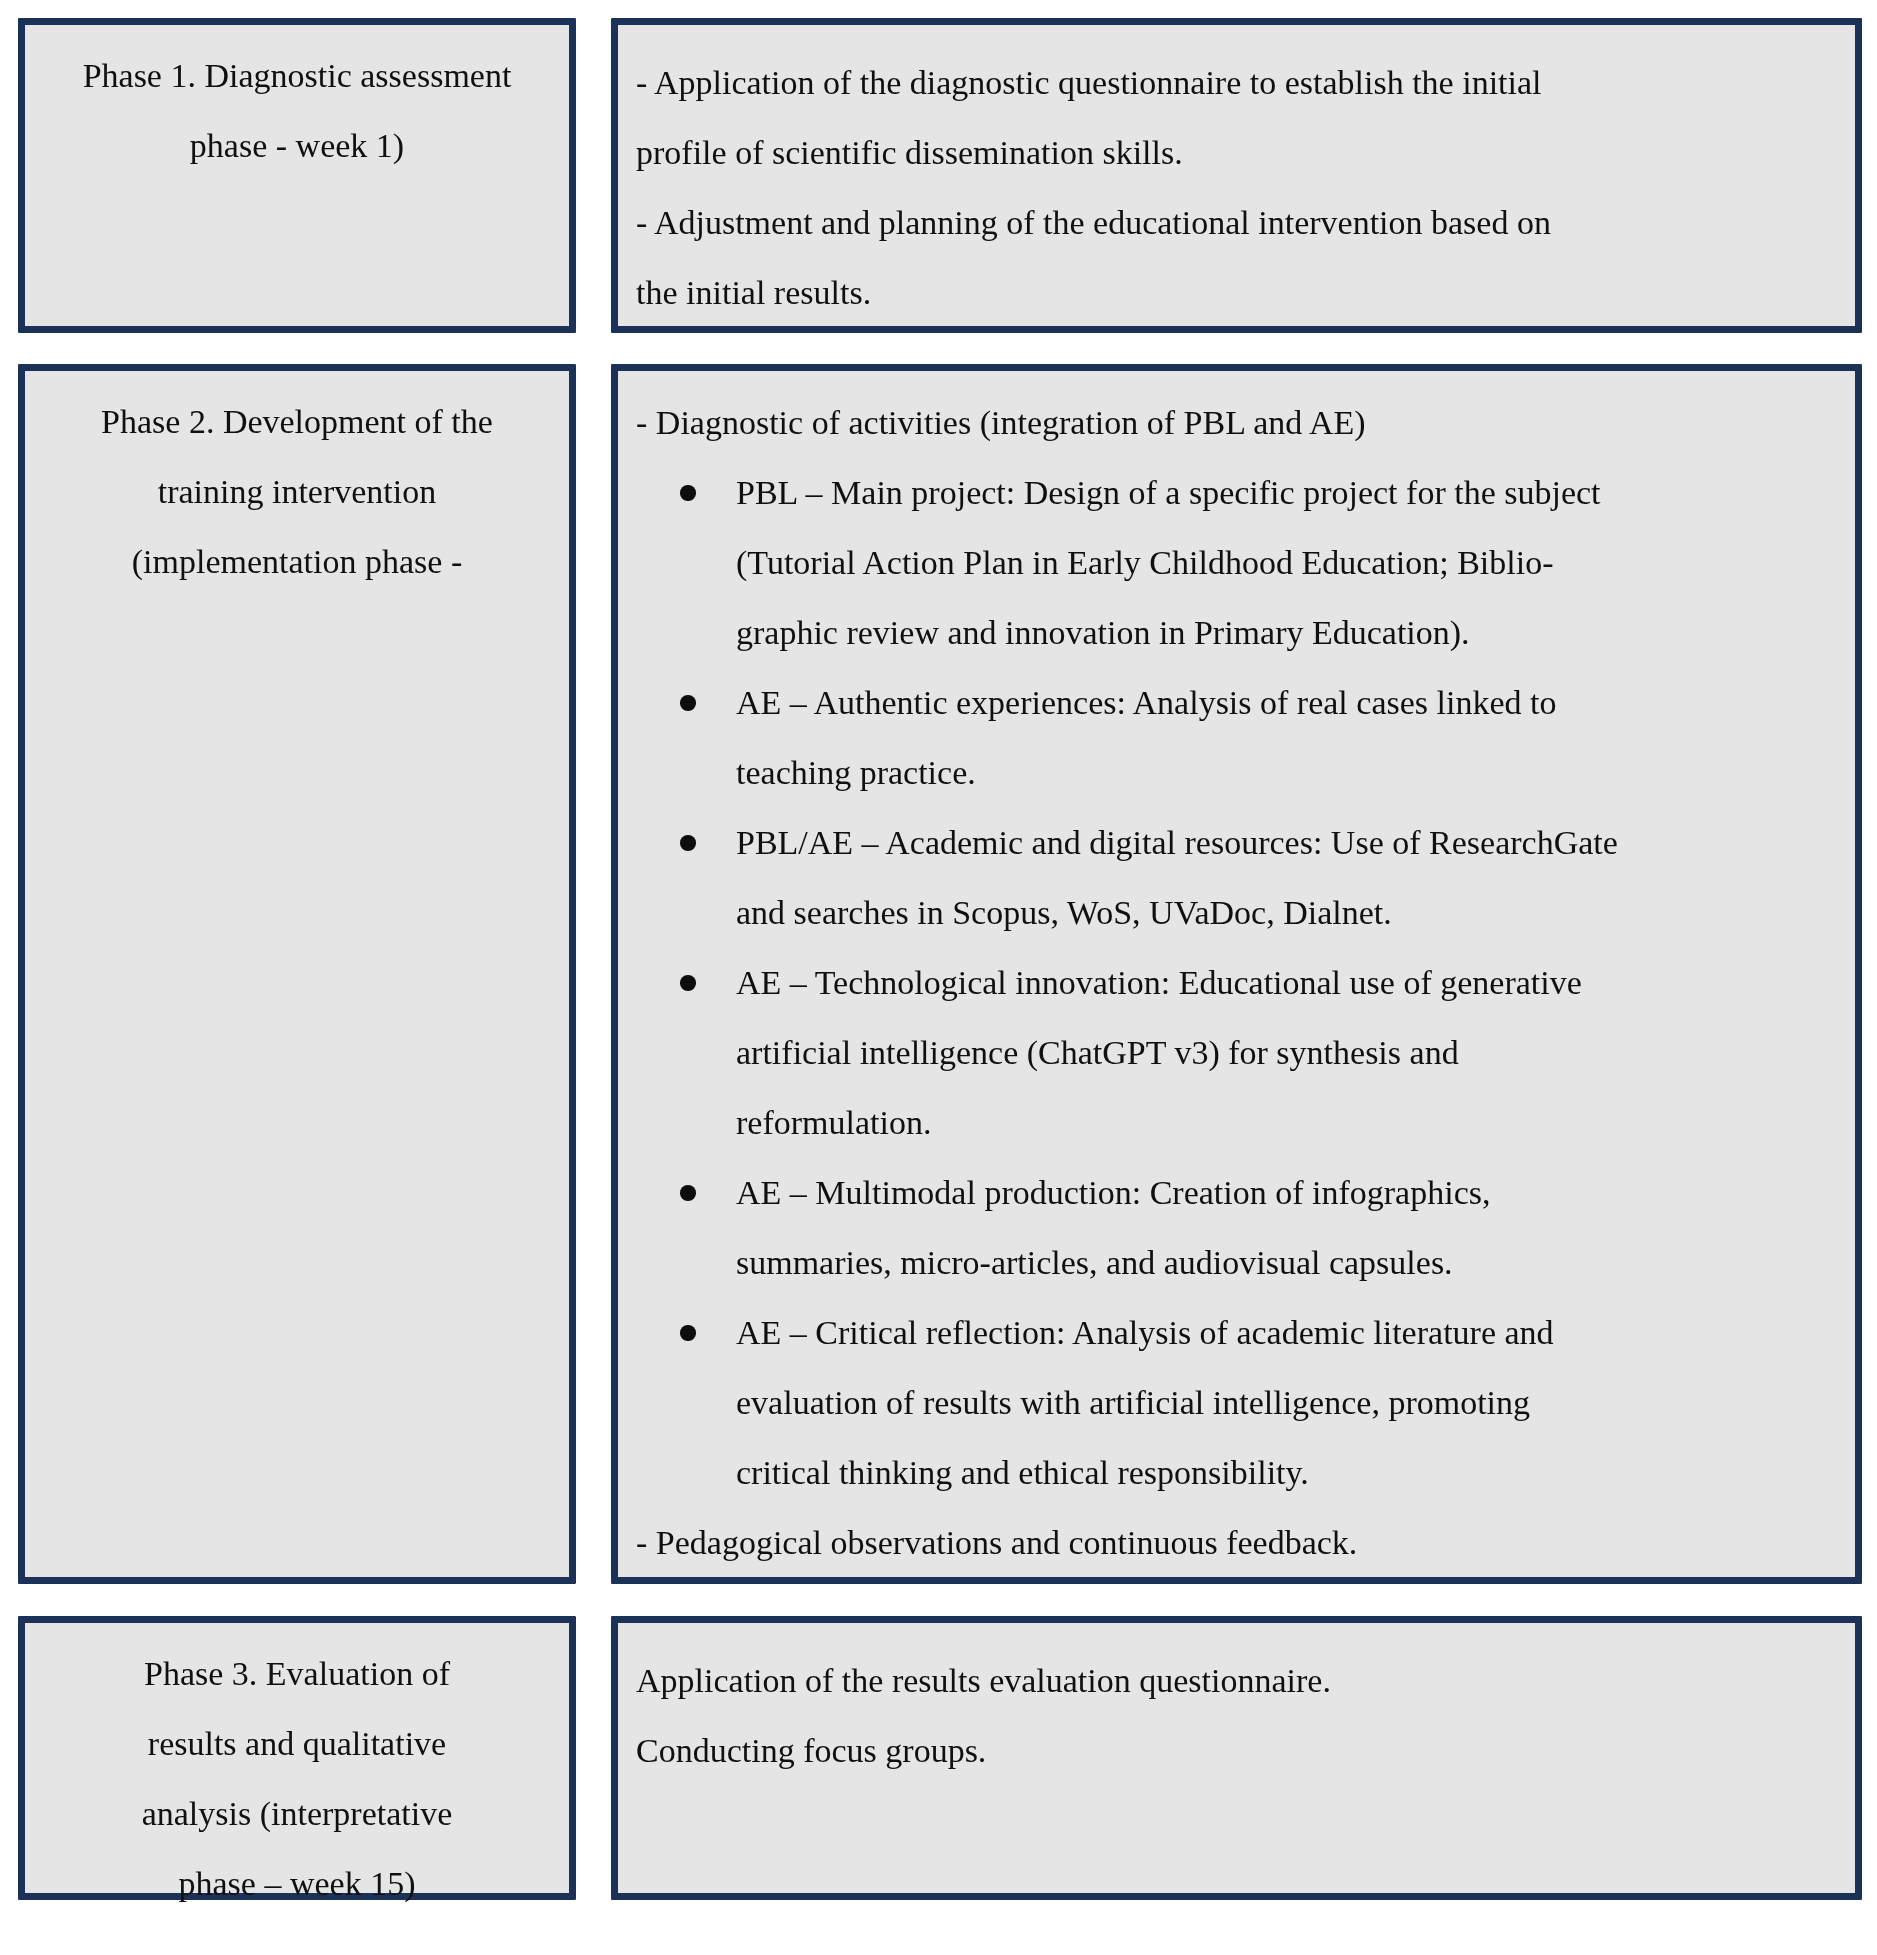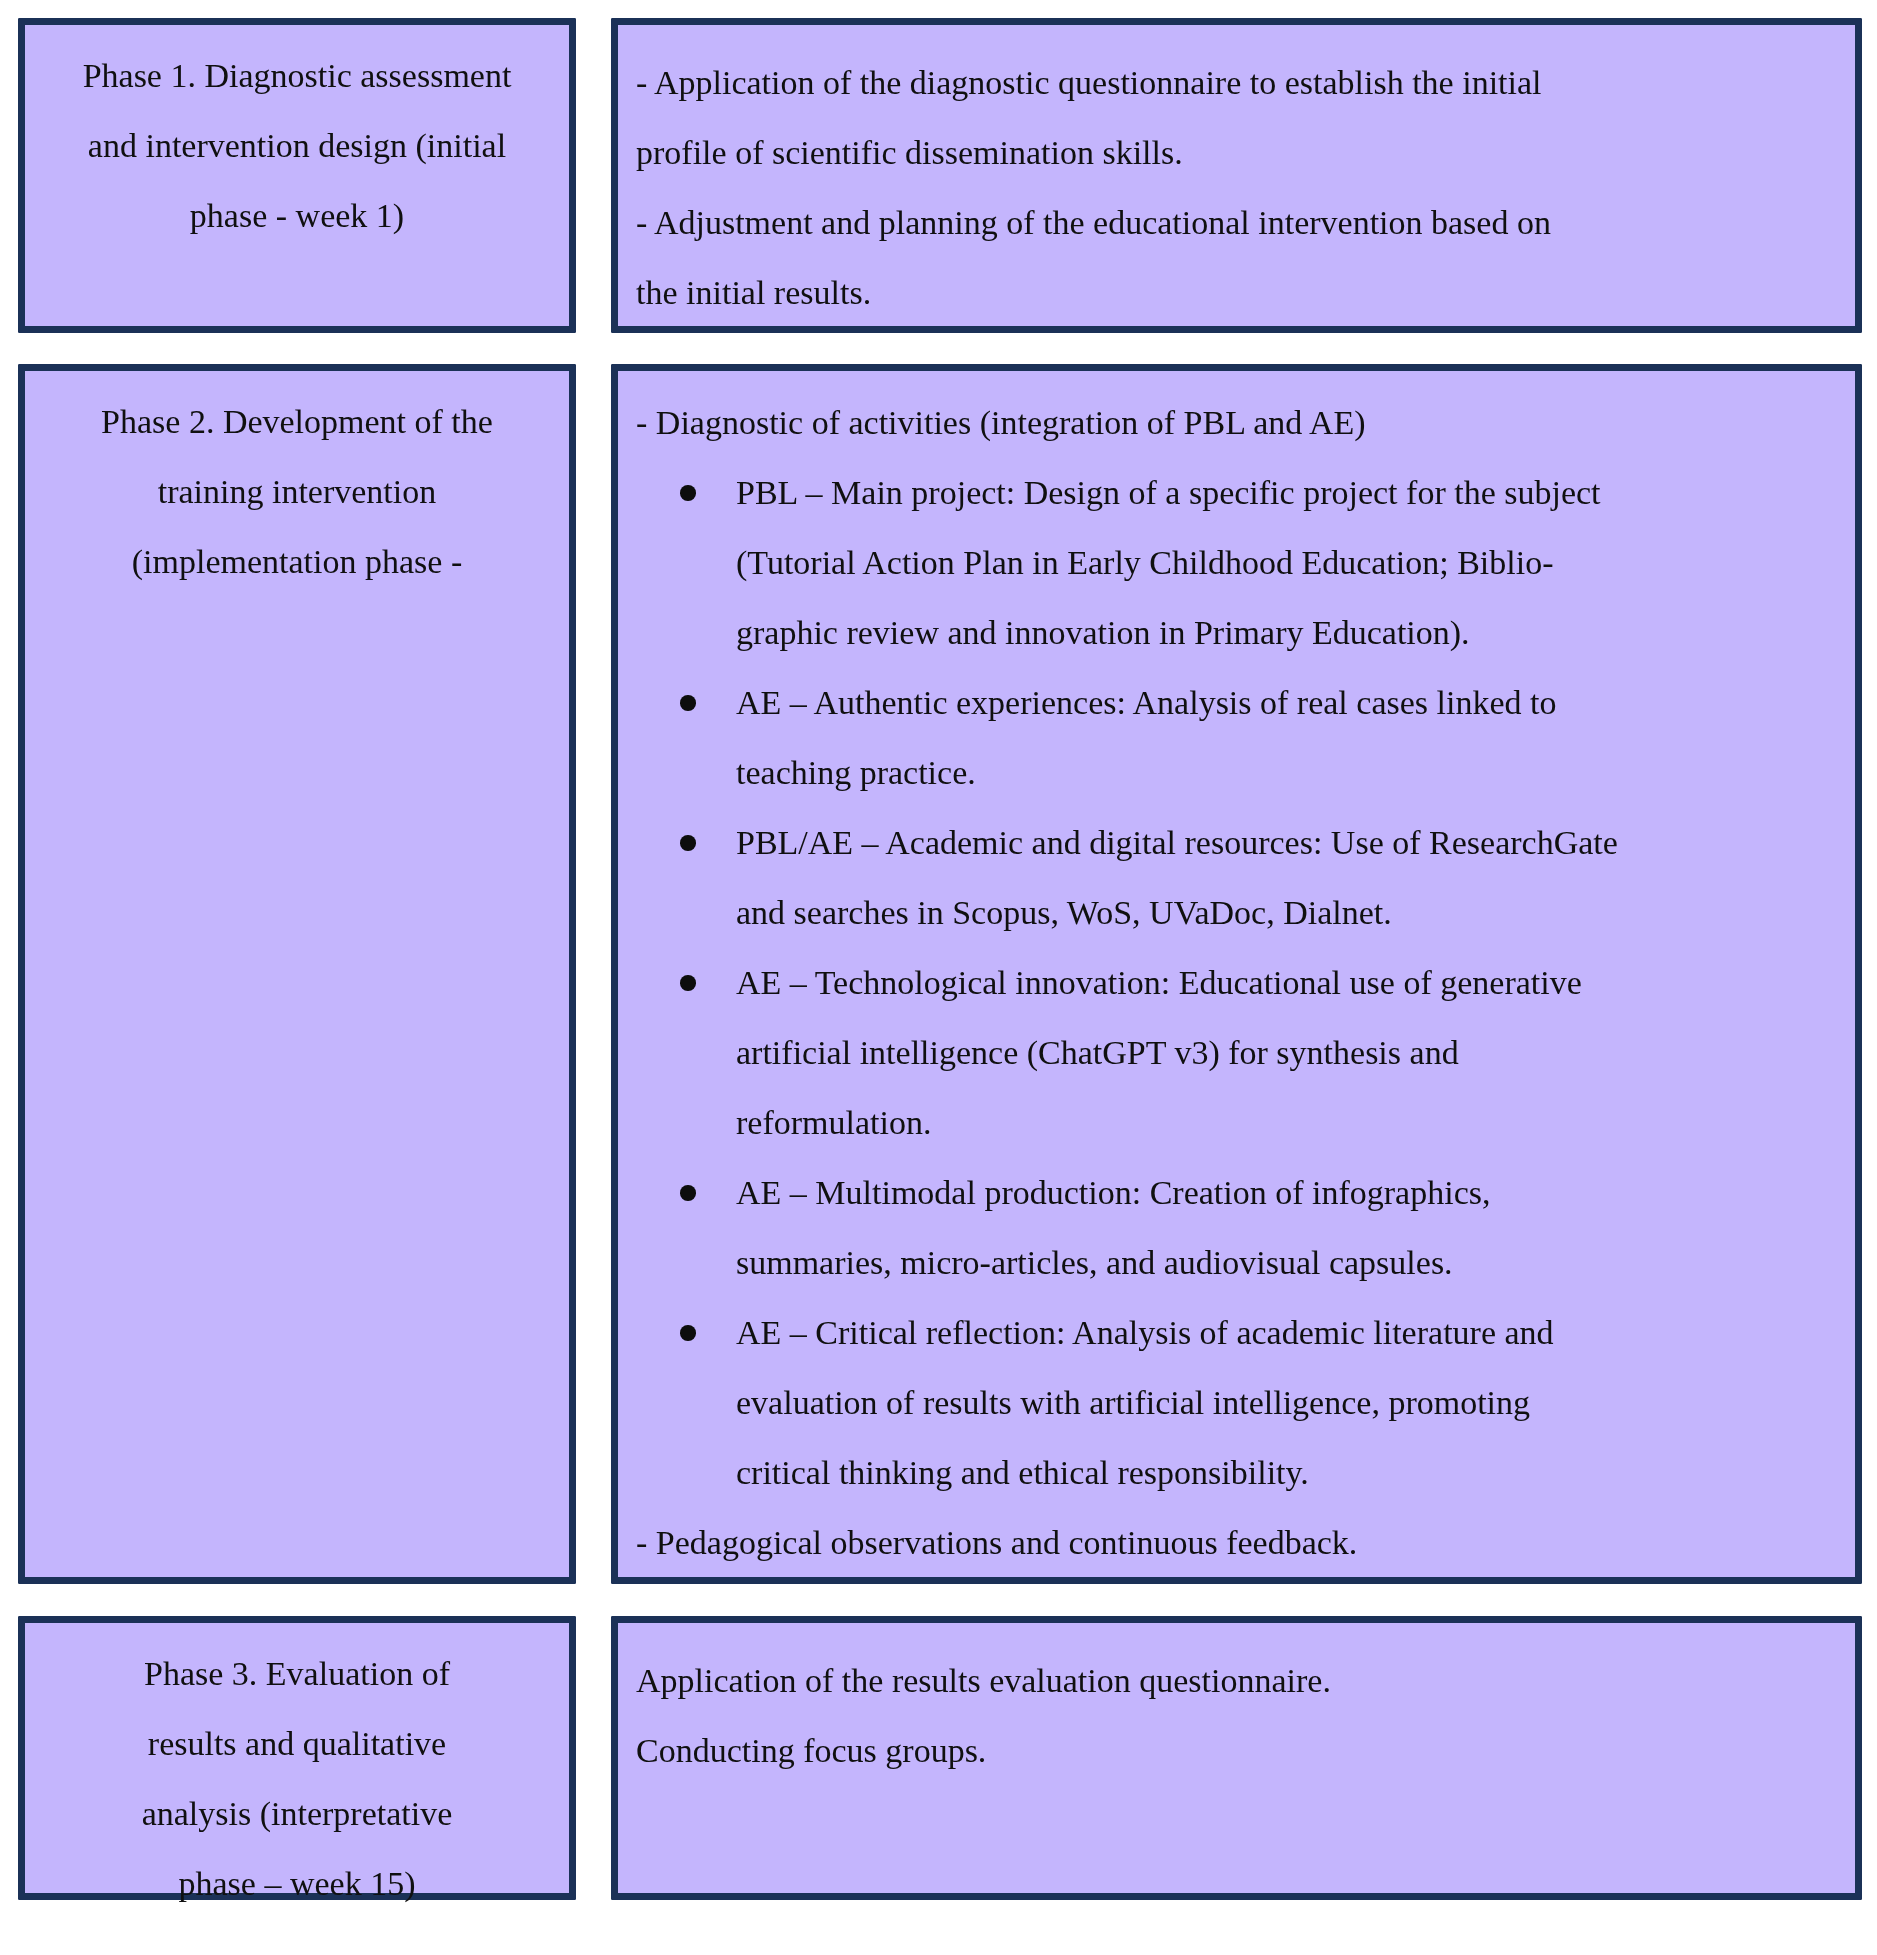"Phase 1. Diagnostic assessment" .cell { background: #c4b5fd -> #e5e5e5 }
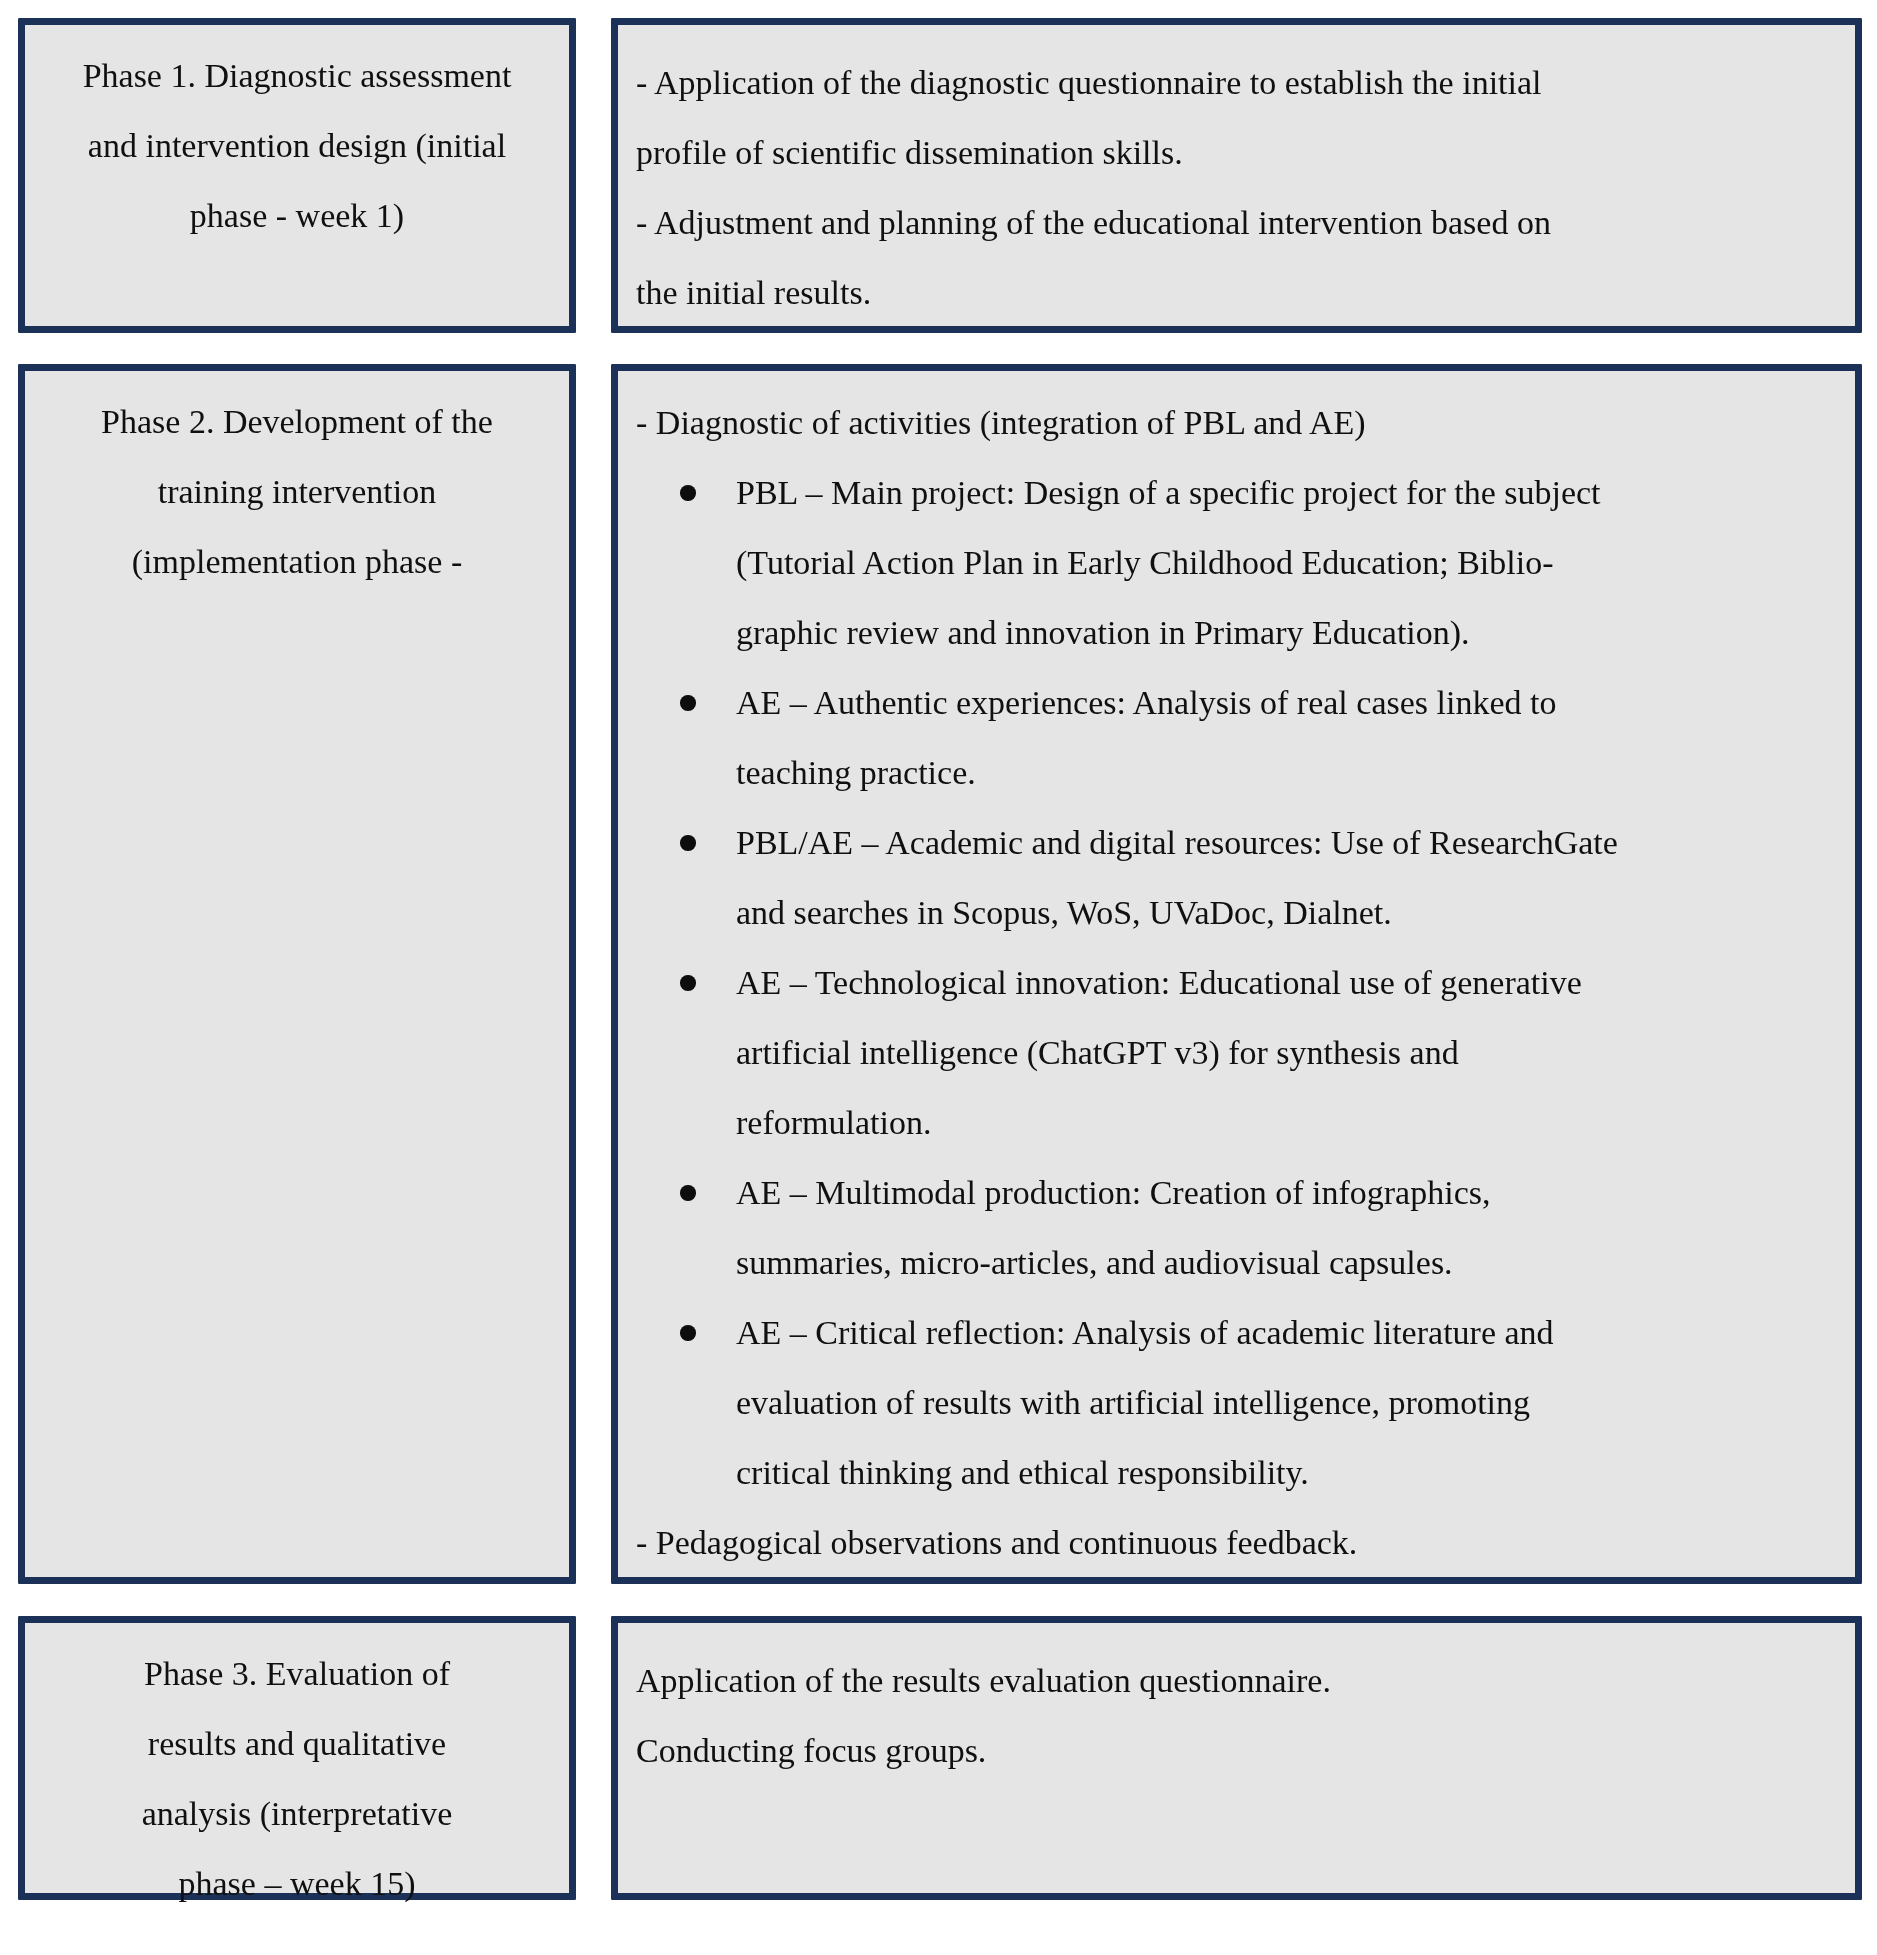"and intervention design (initial" div.line { html: <div>and intervention design (initial</div> -> none }
